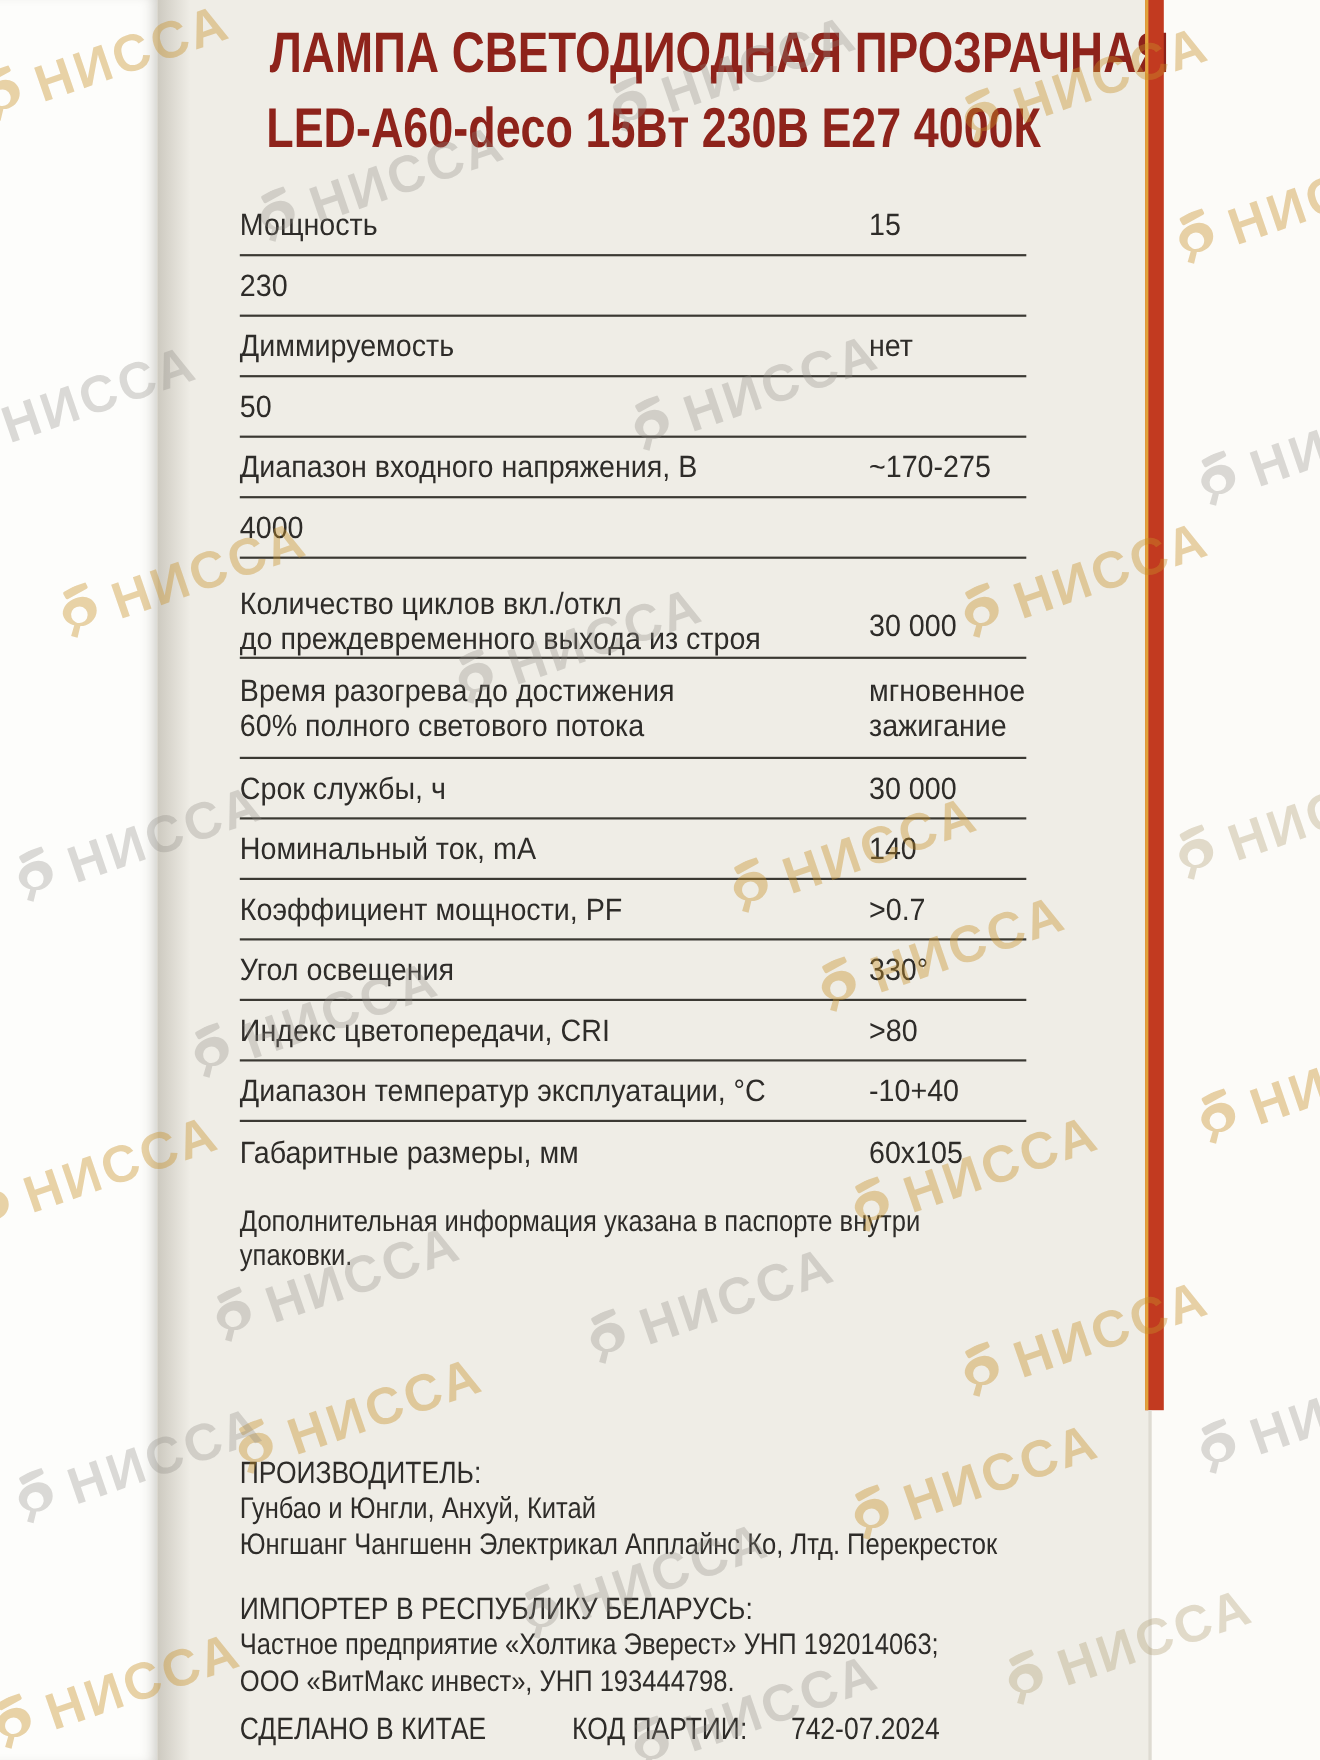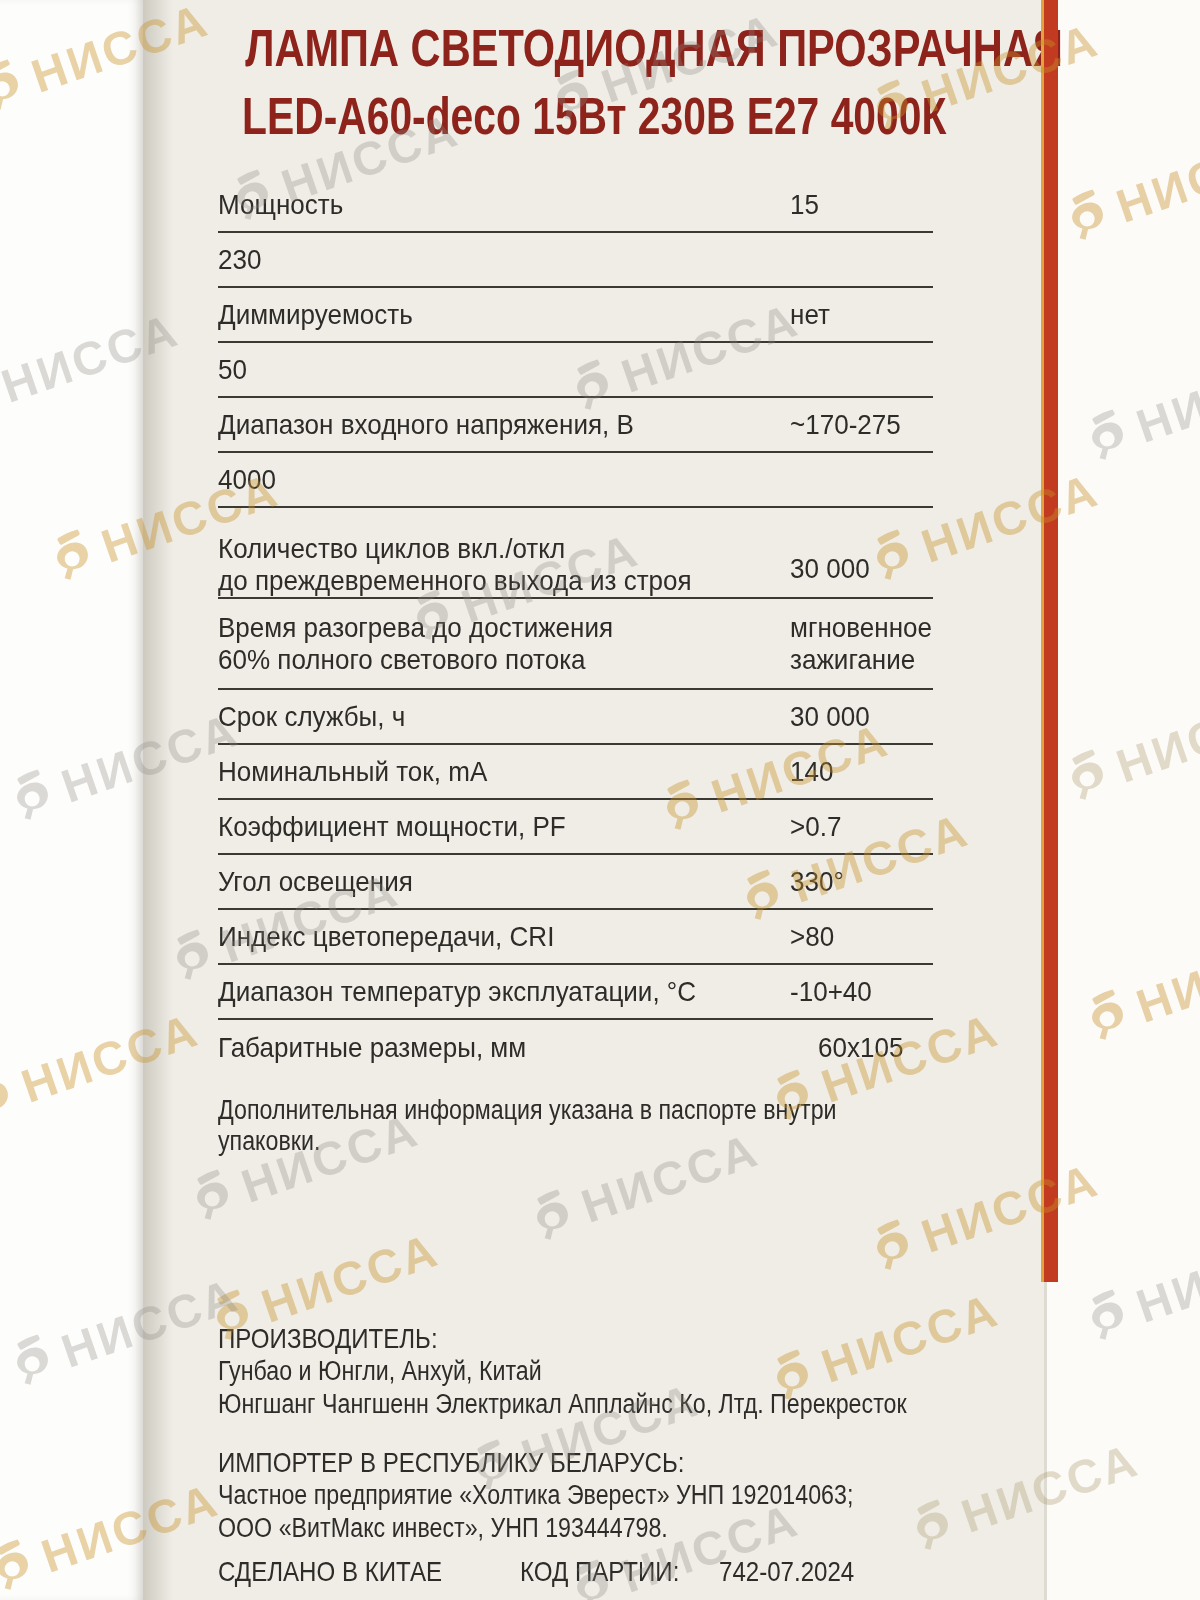"Габаритные размеры, мм" .spec-row:last-child { gap: 28px -> none }
